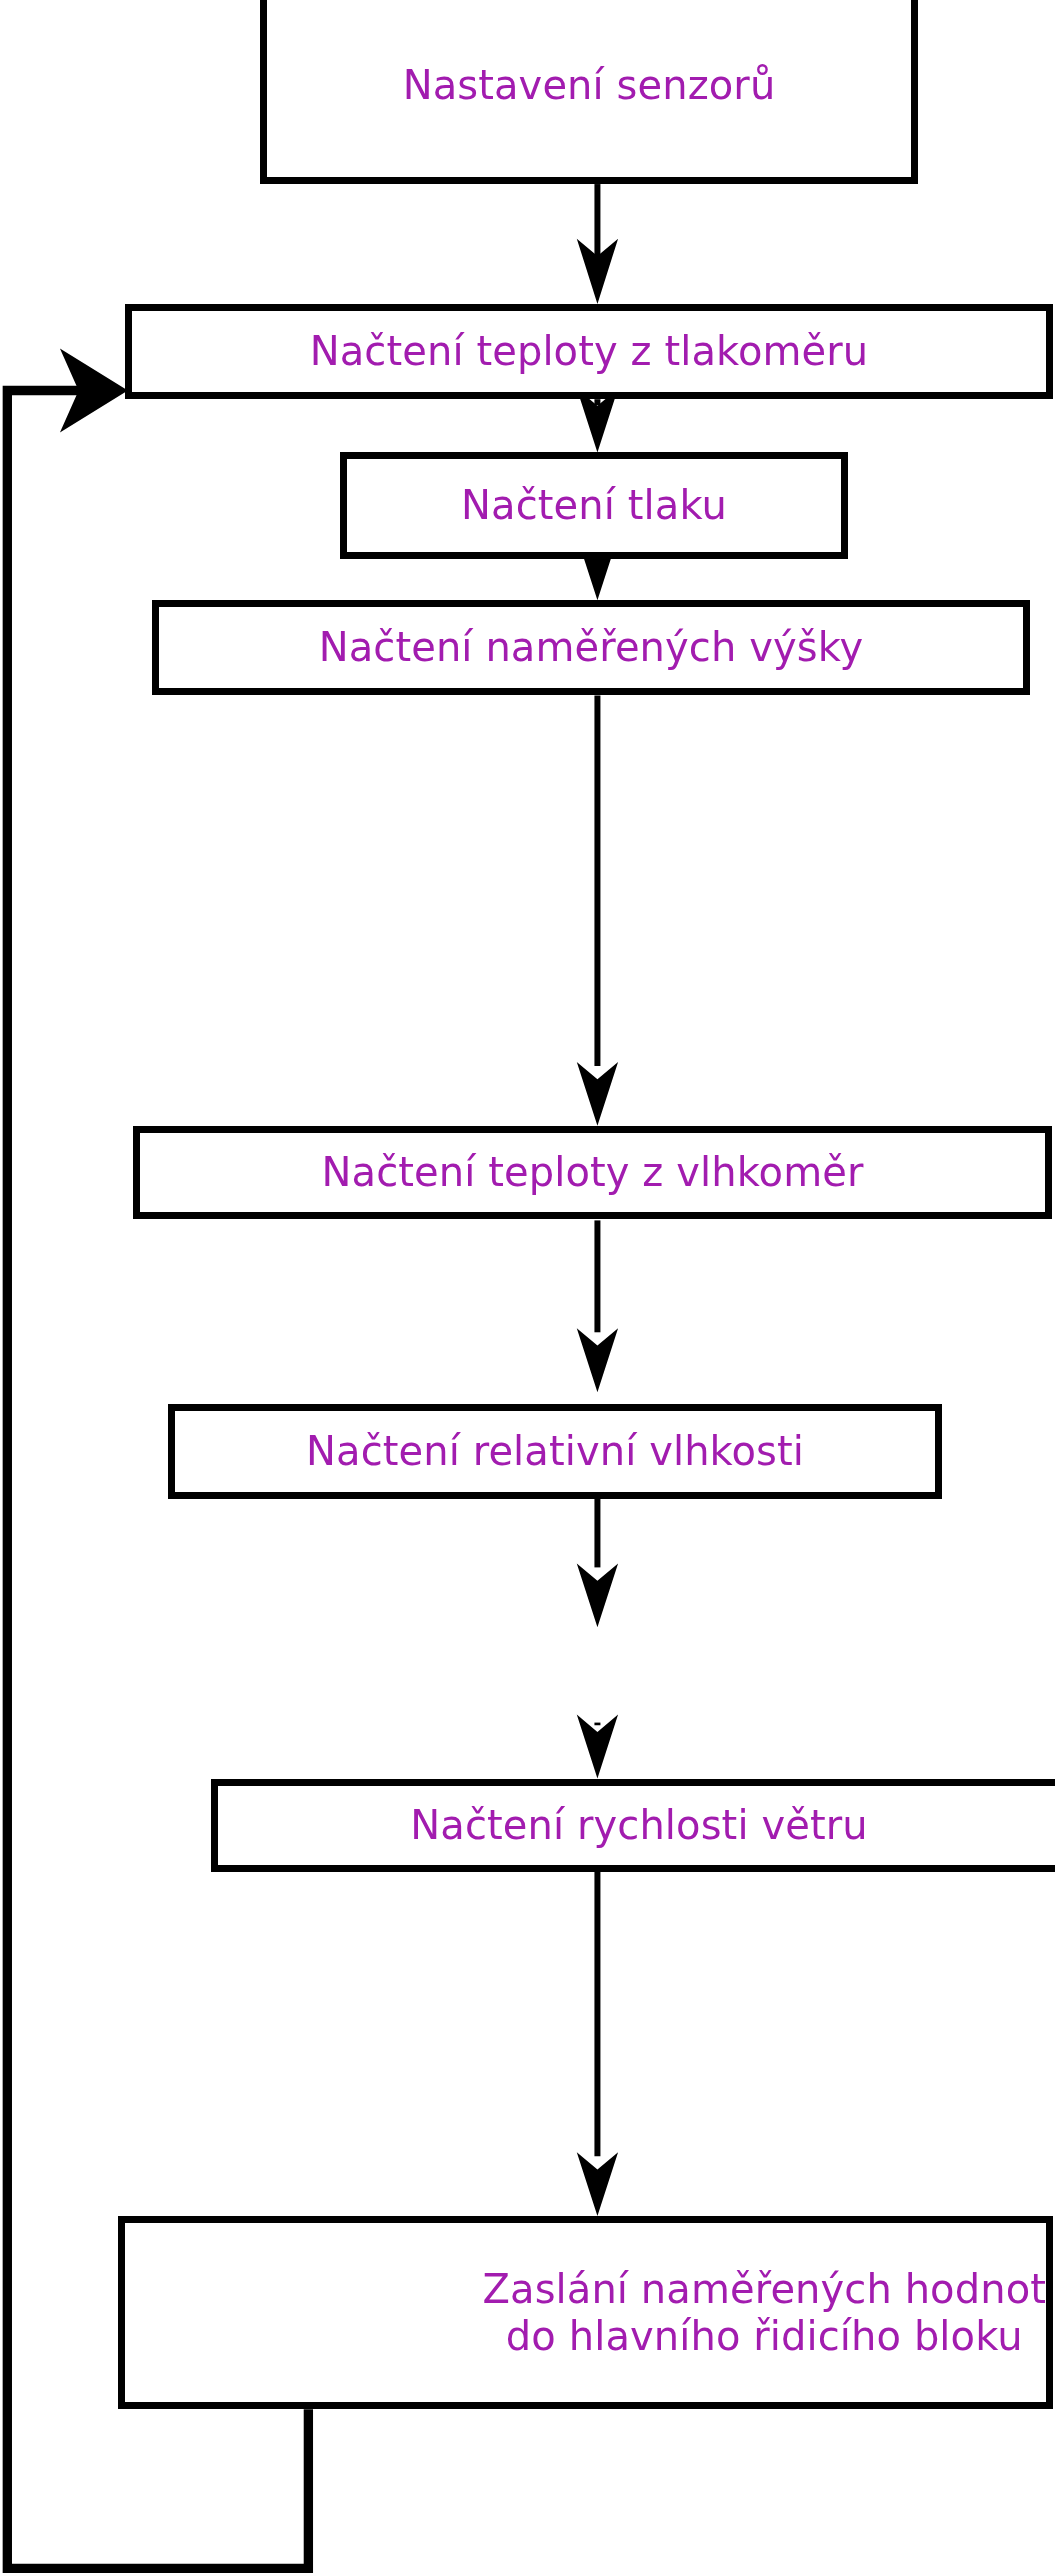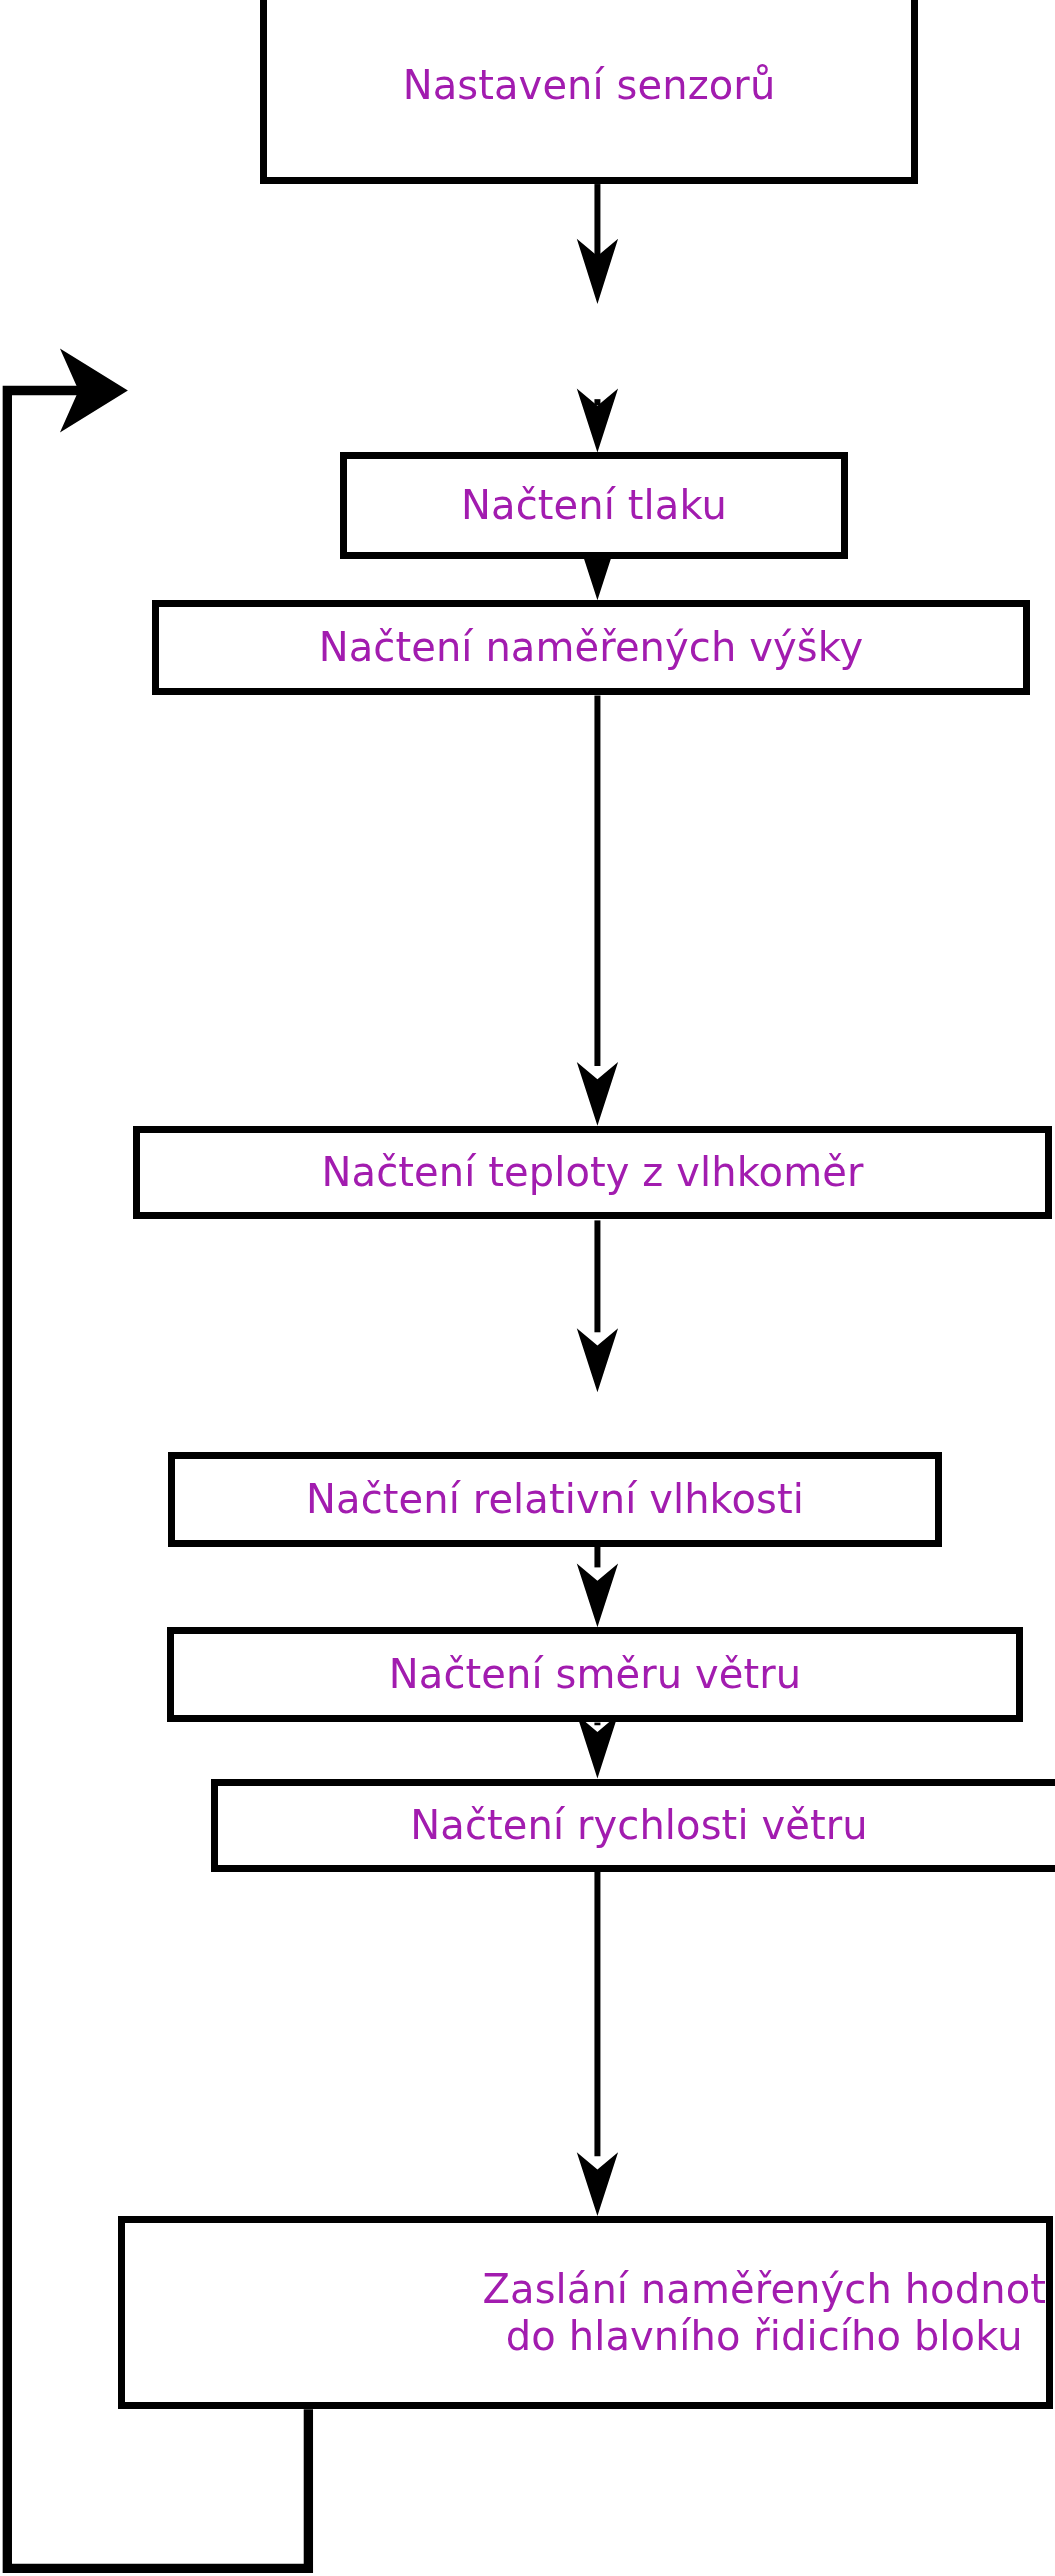"Načtení teploty z tlakoměru" div.node { html: none -> <div> <span>Načtení teploty z tlakoměru</span> </div> }
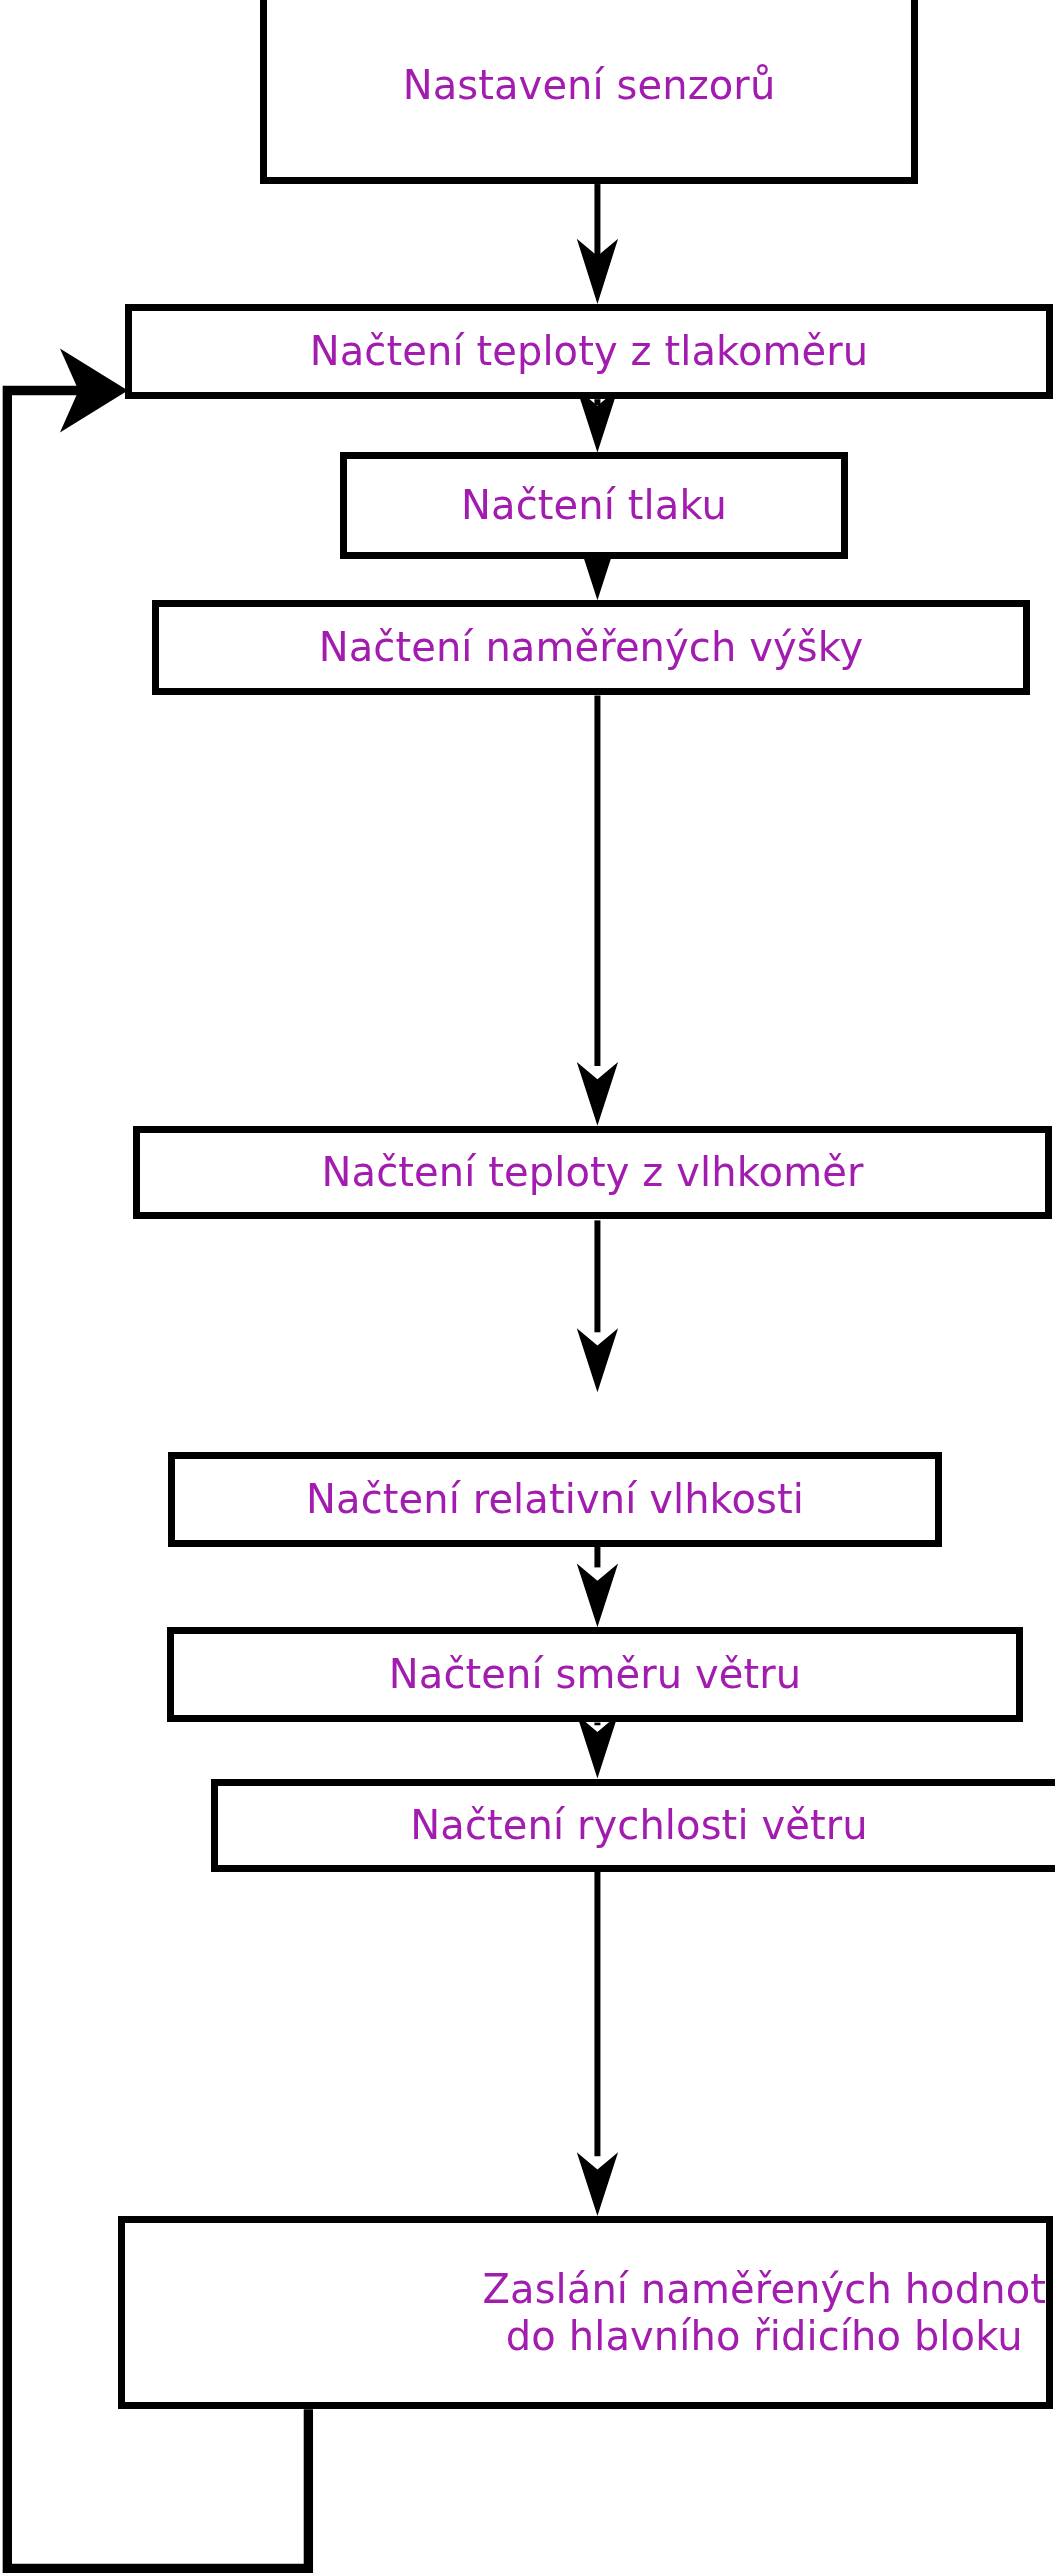"Načtení relativní vlhkosti" div.node { top: 1452px -> 1404px }
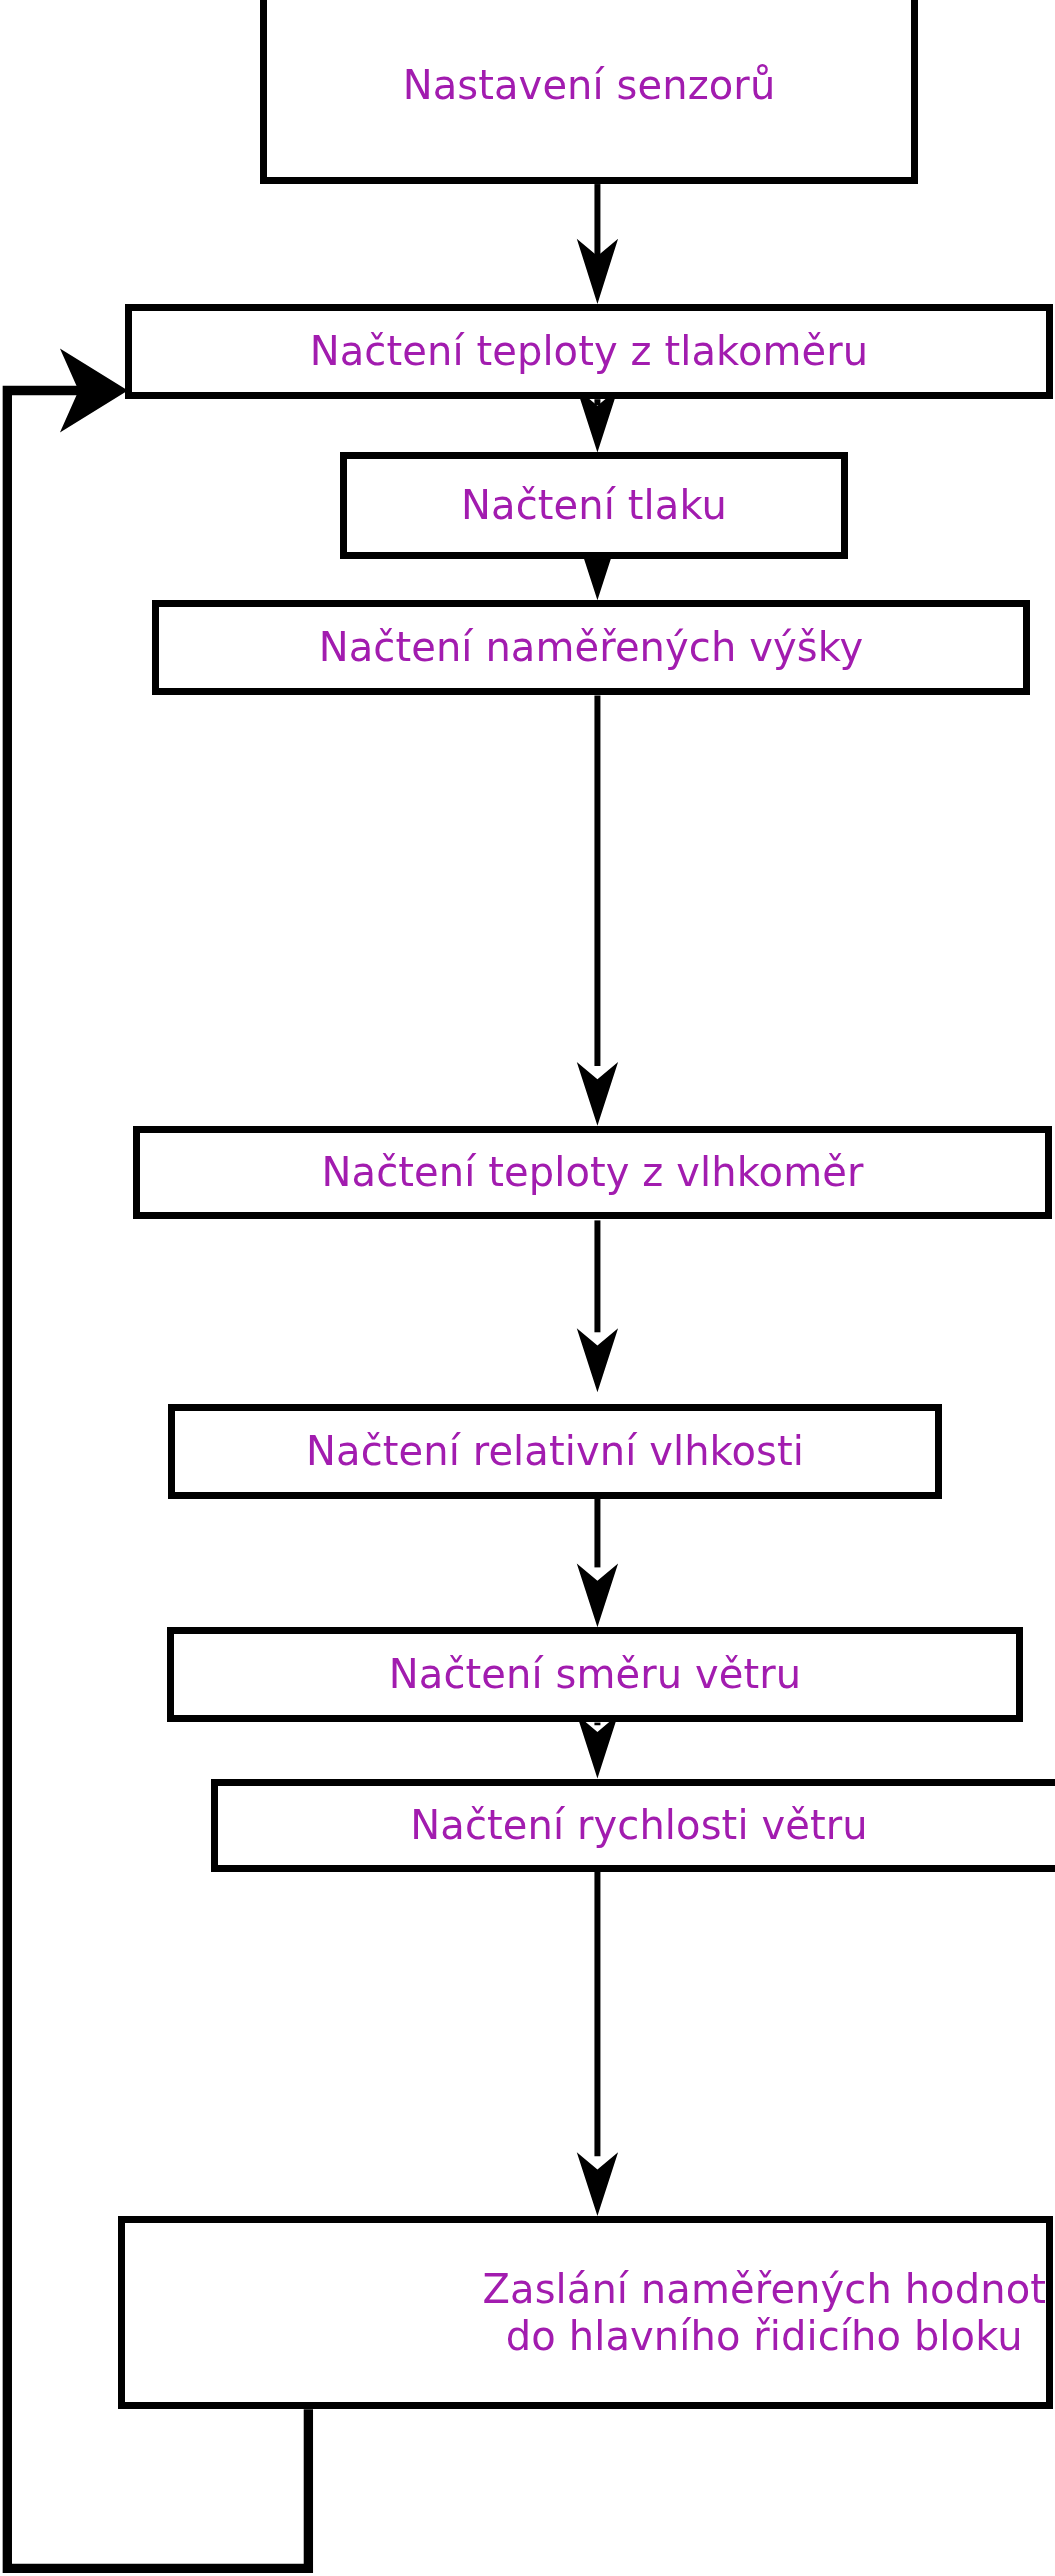"Načtení směru větru" div.node { html: <div> <span>Načtení směru větru</span> </div> -> none }
